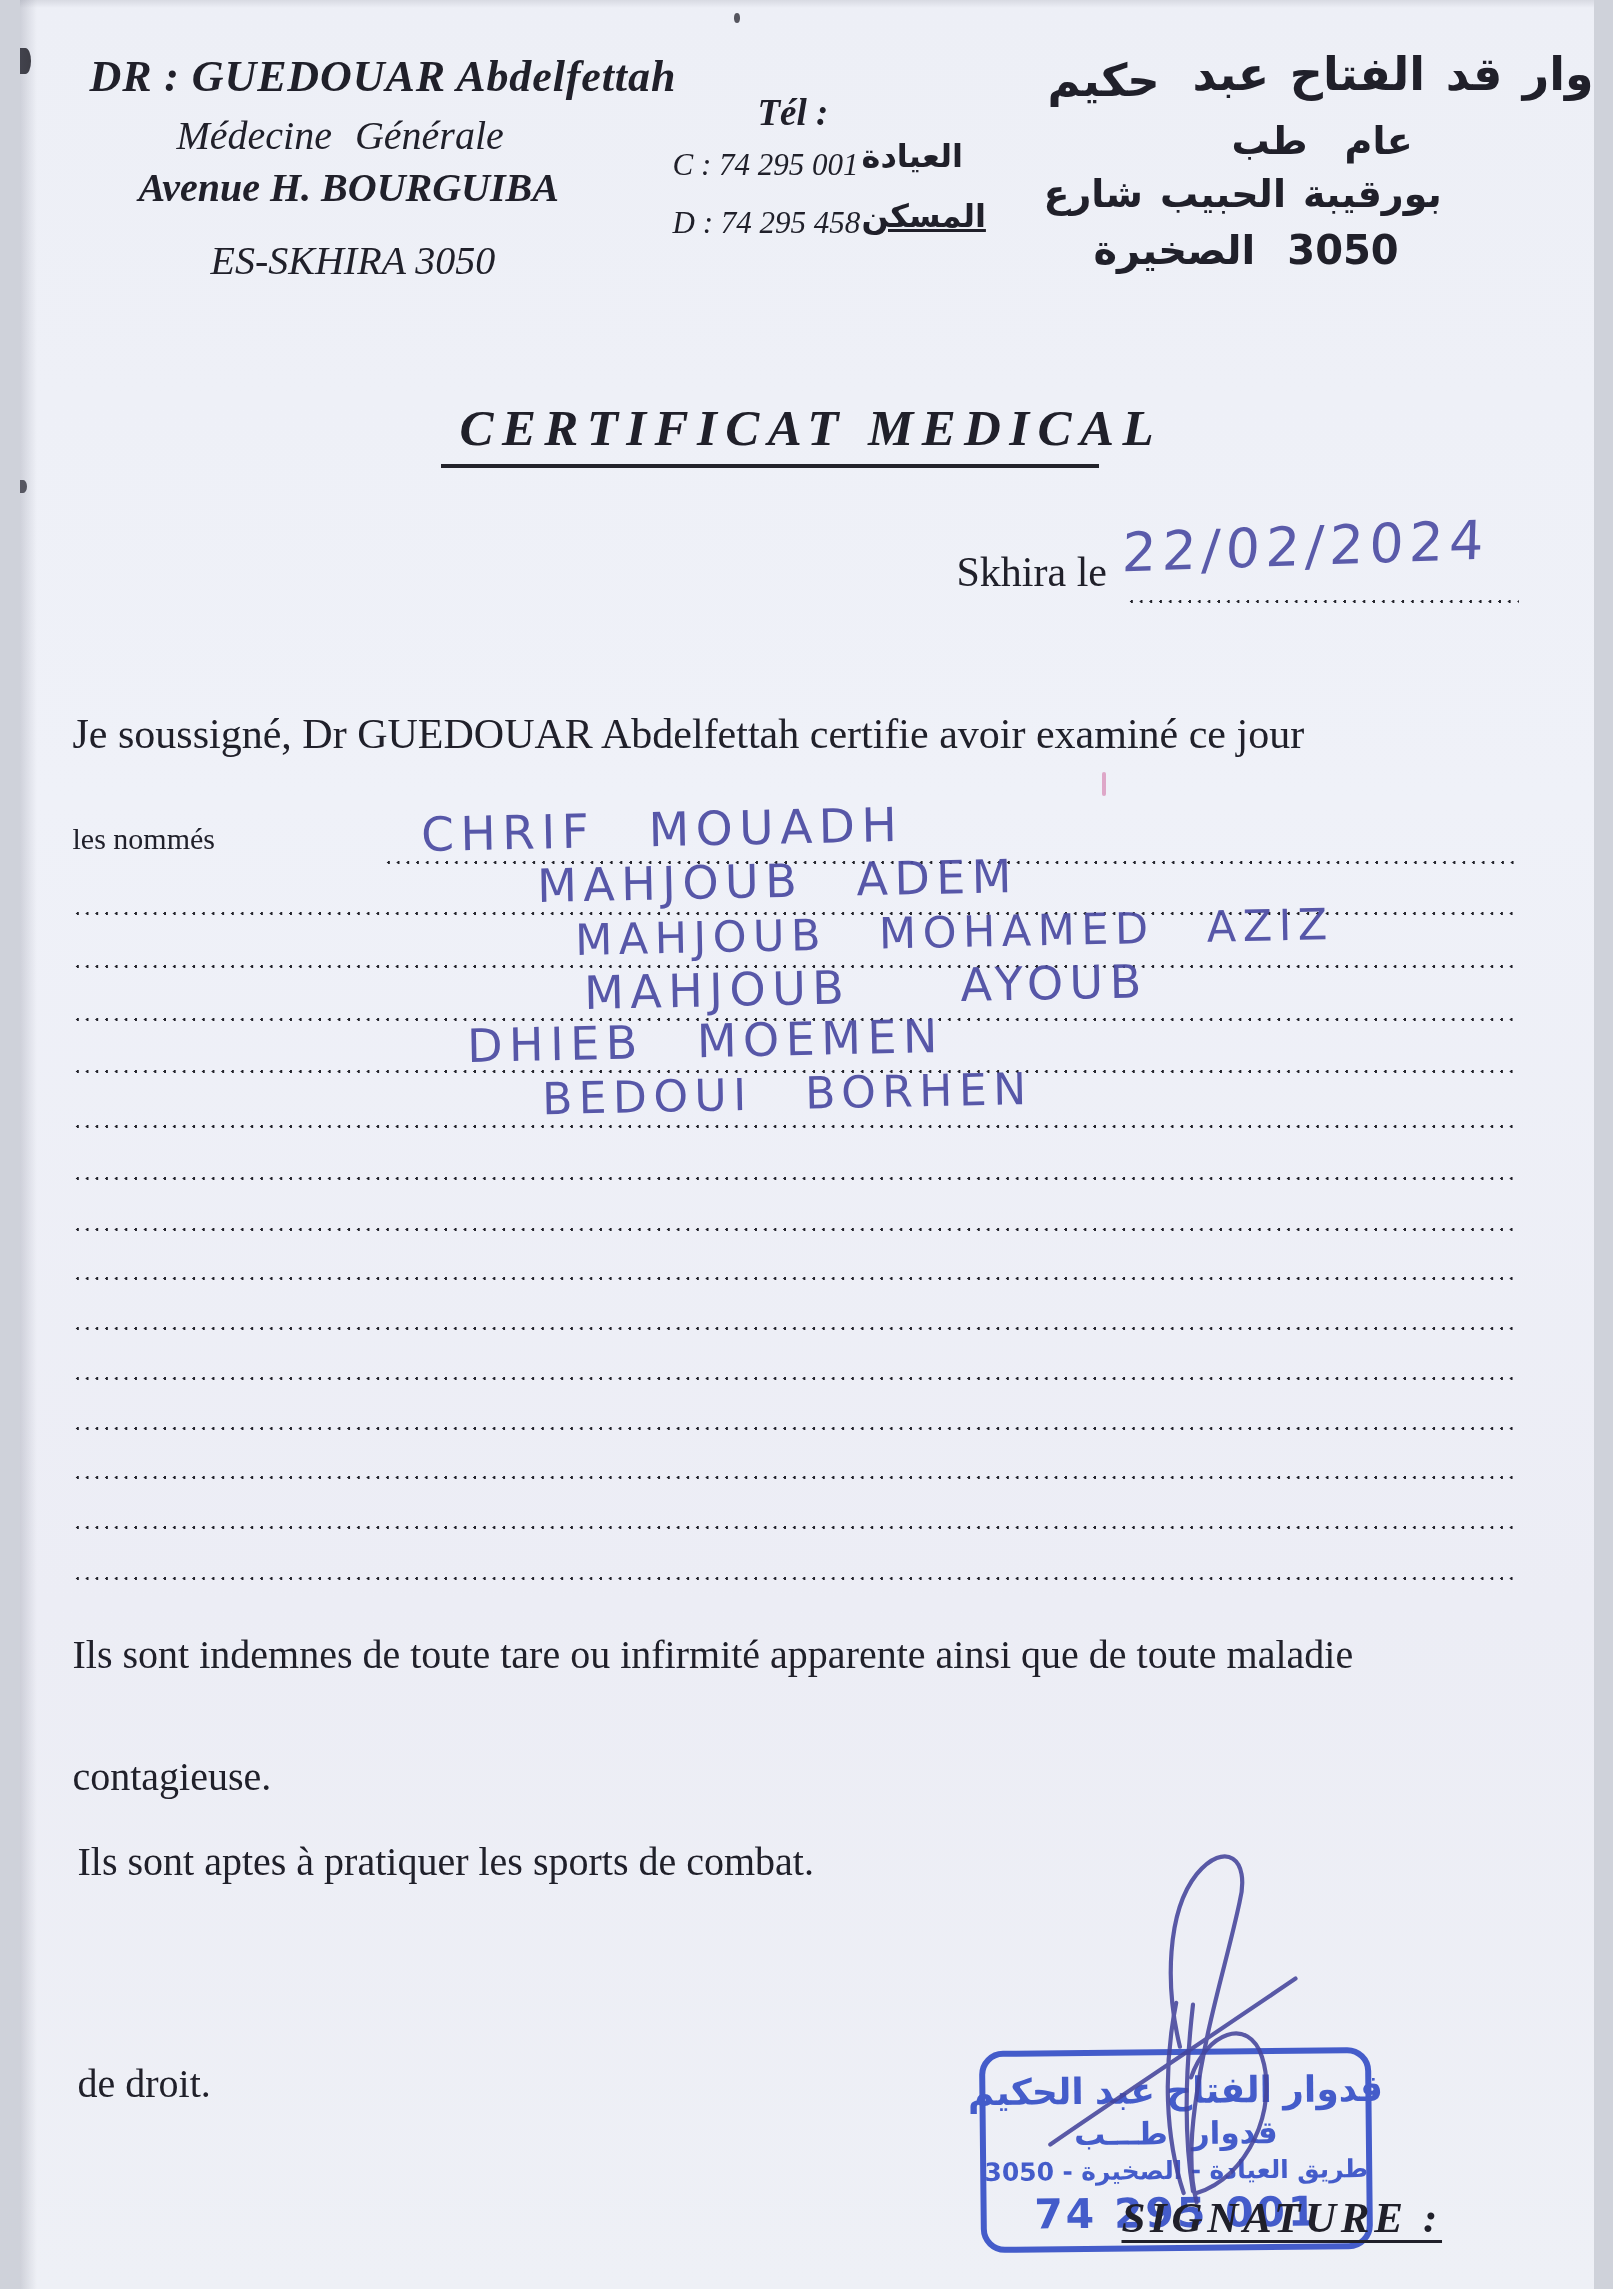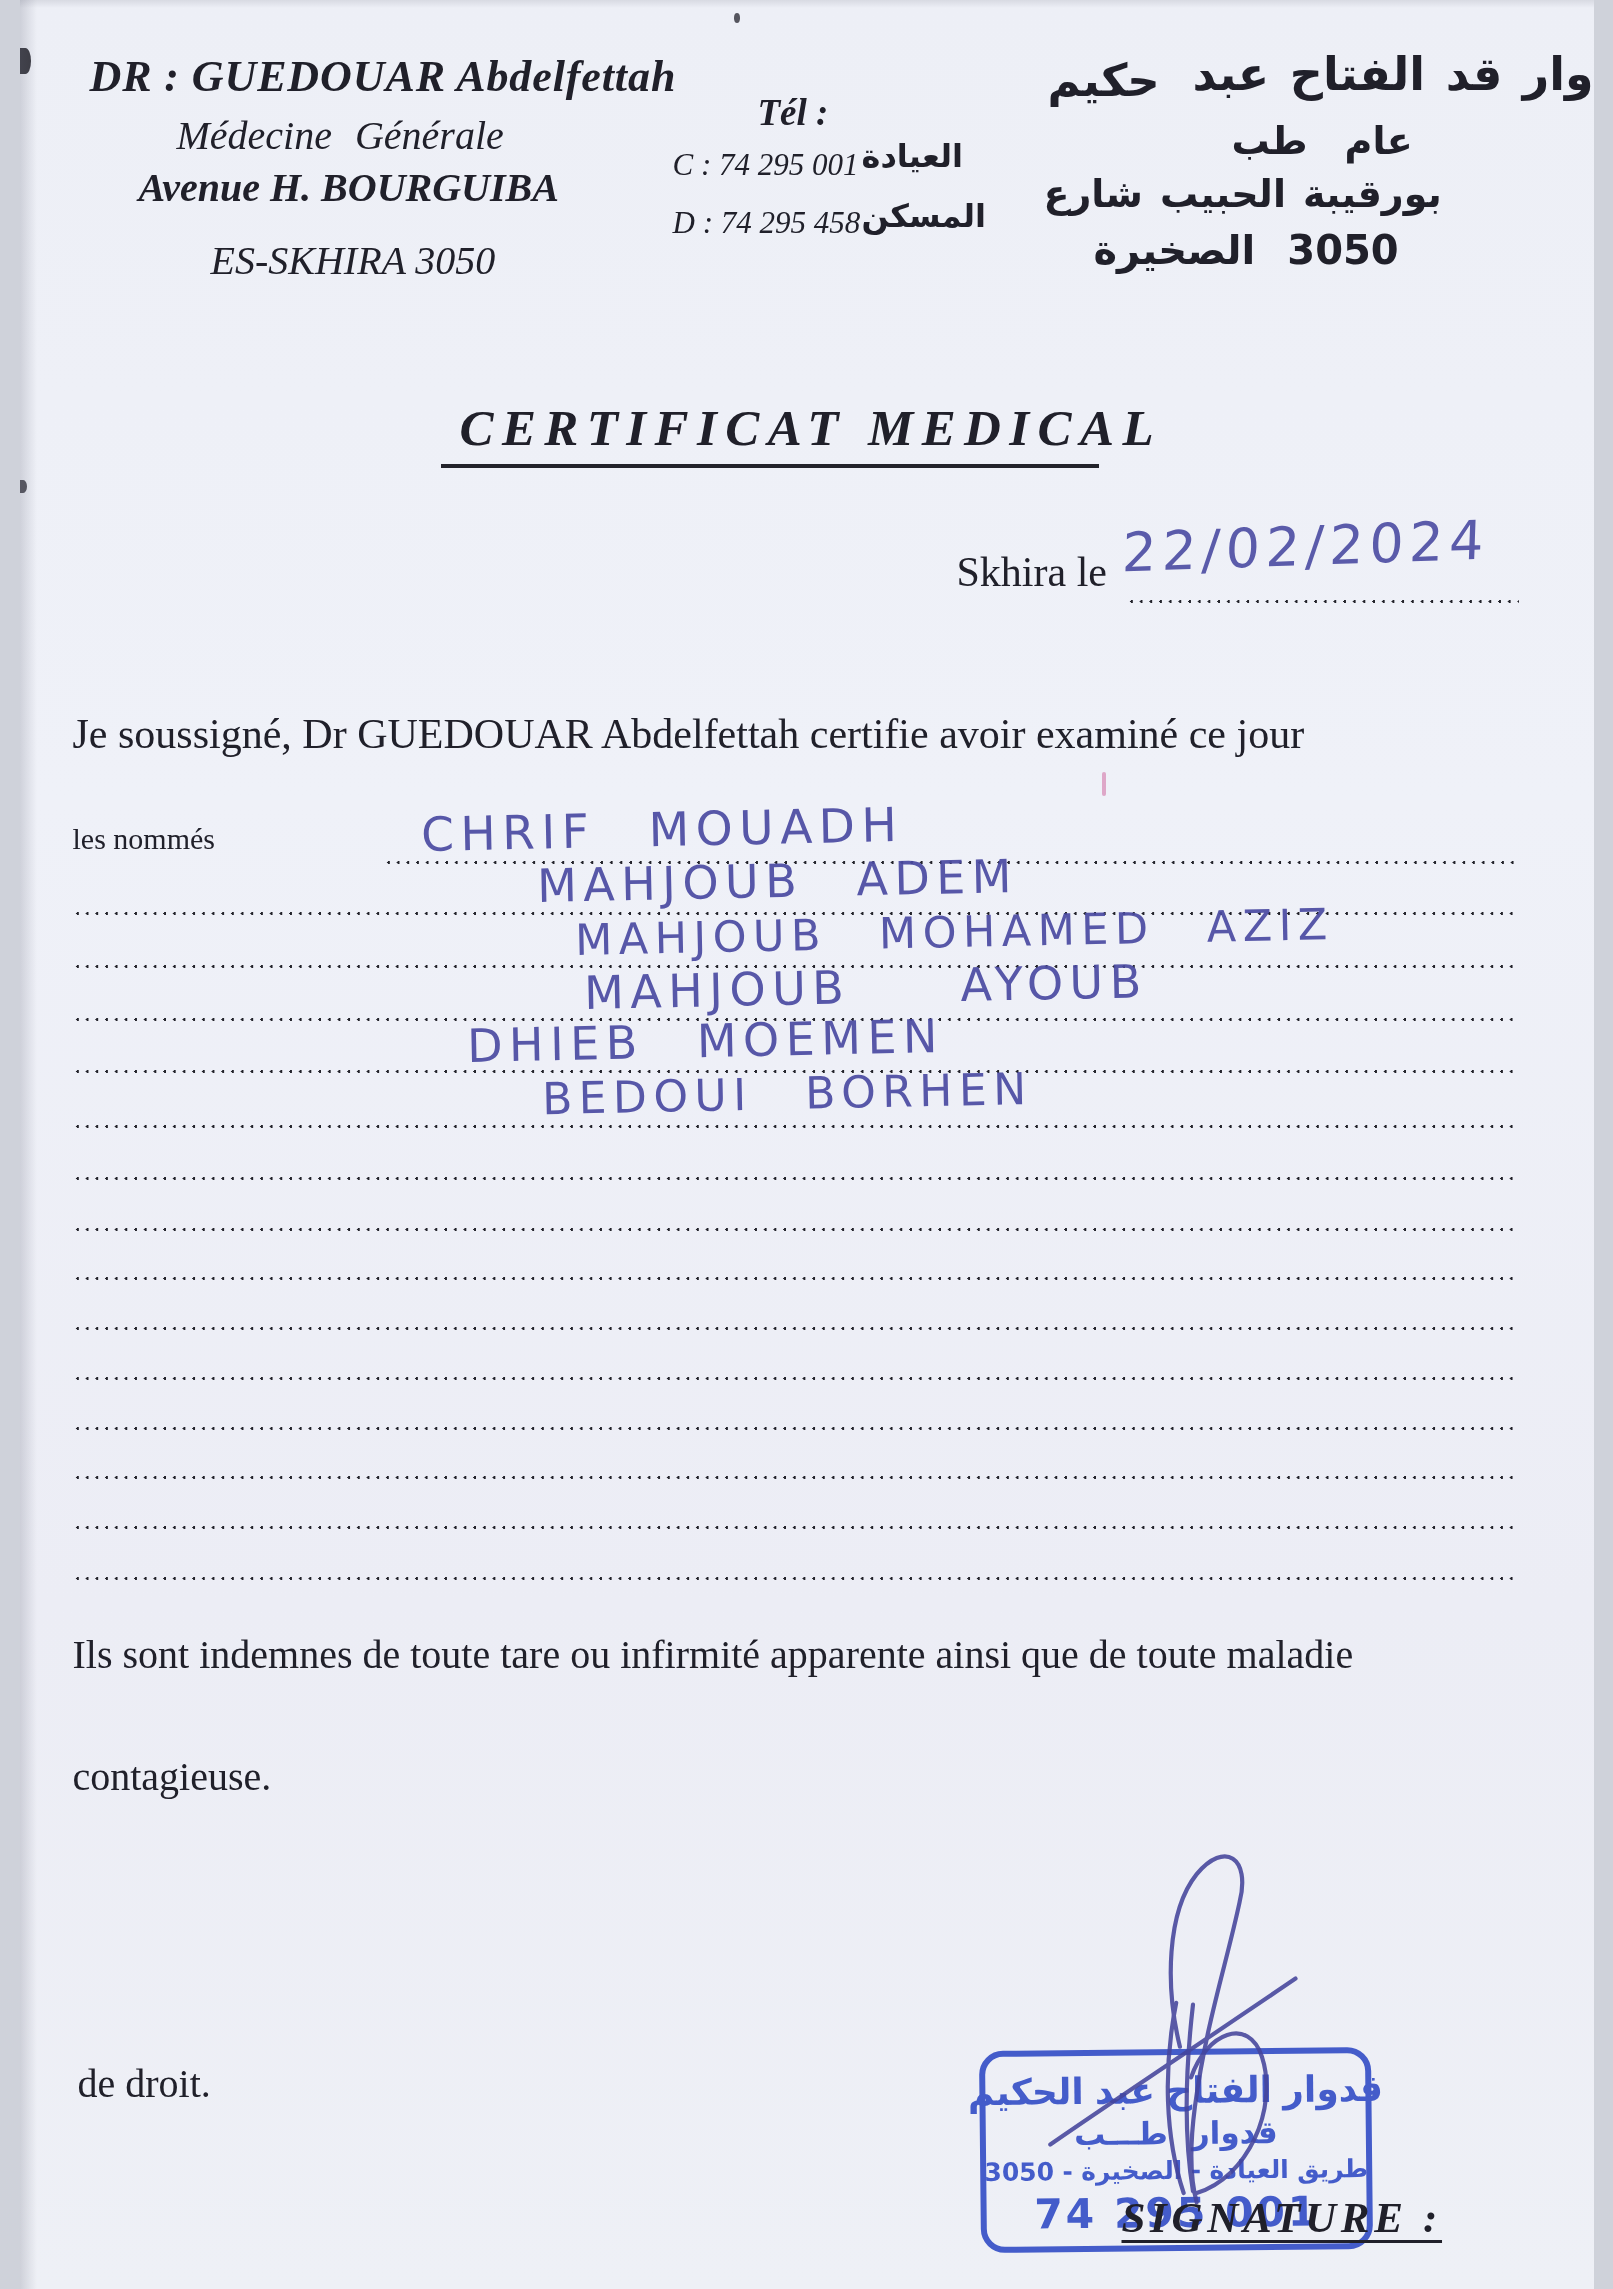"المسكن" div.abs { text-decoration: none -> underline }
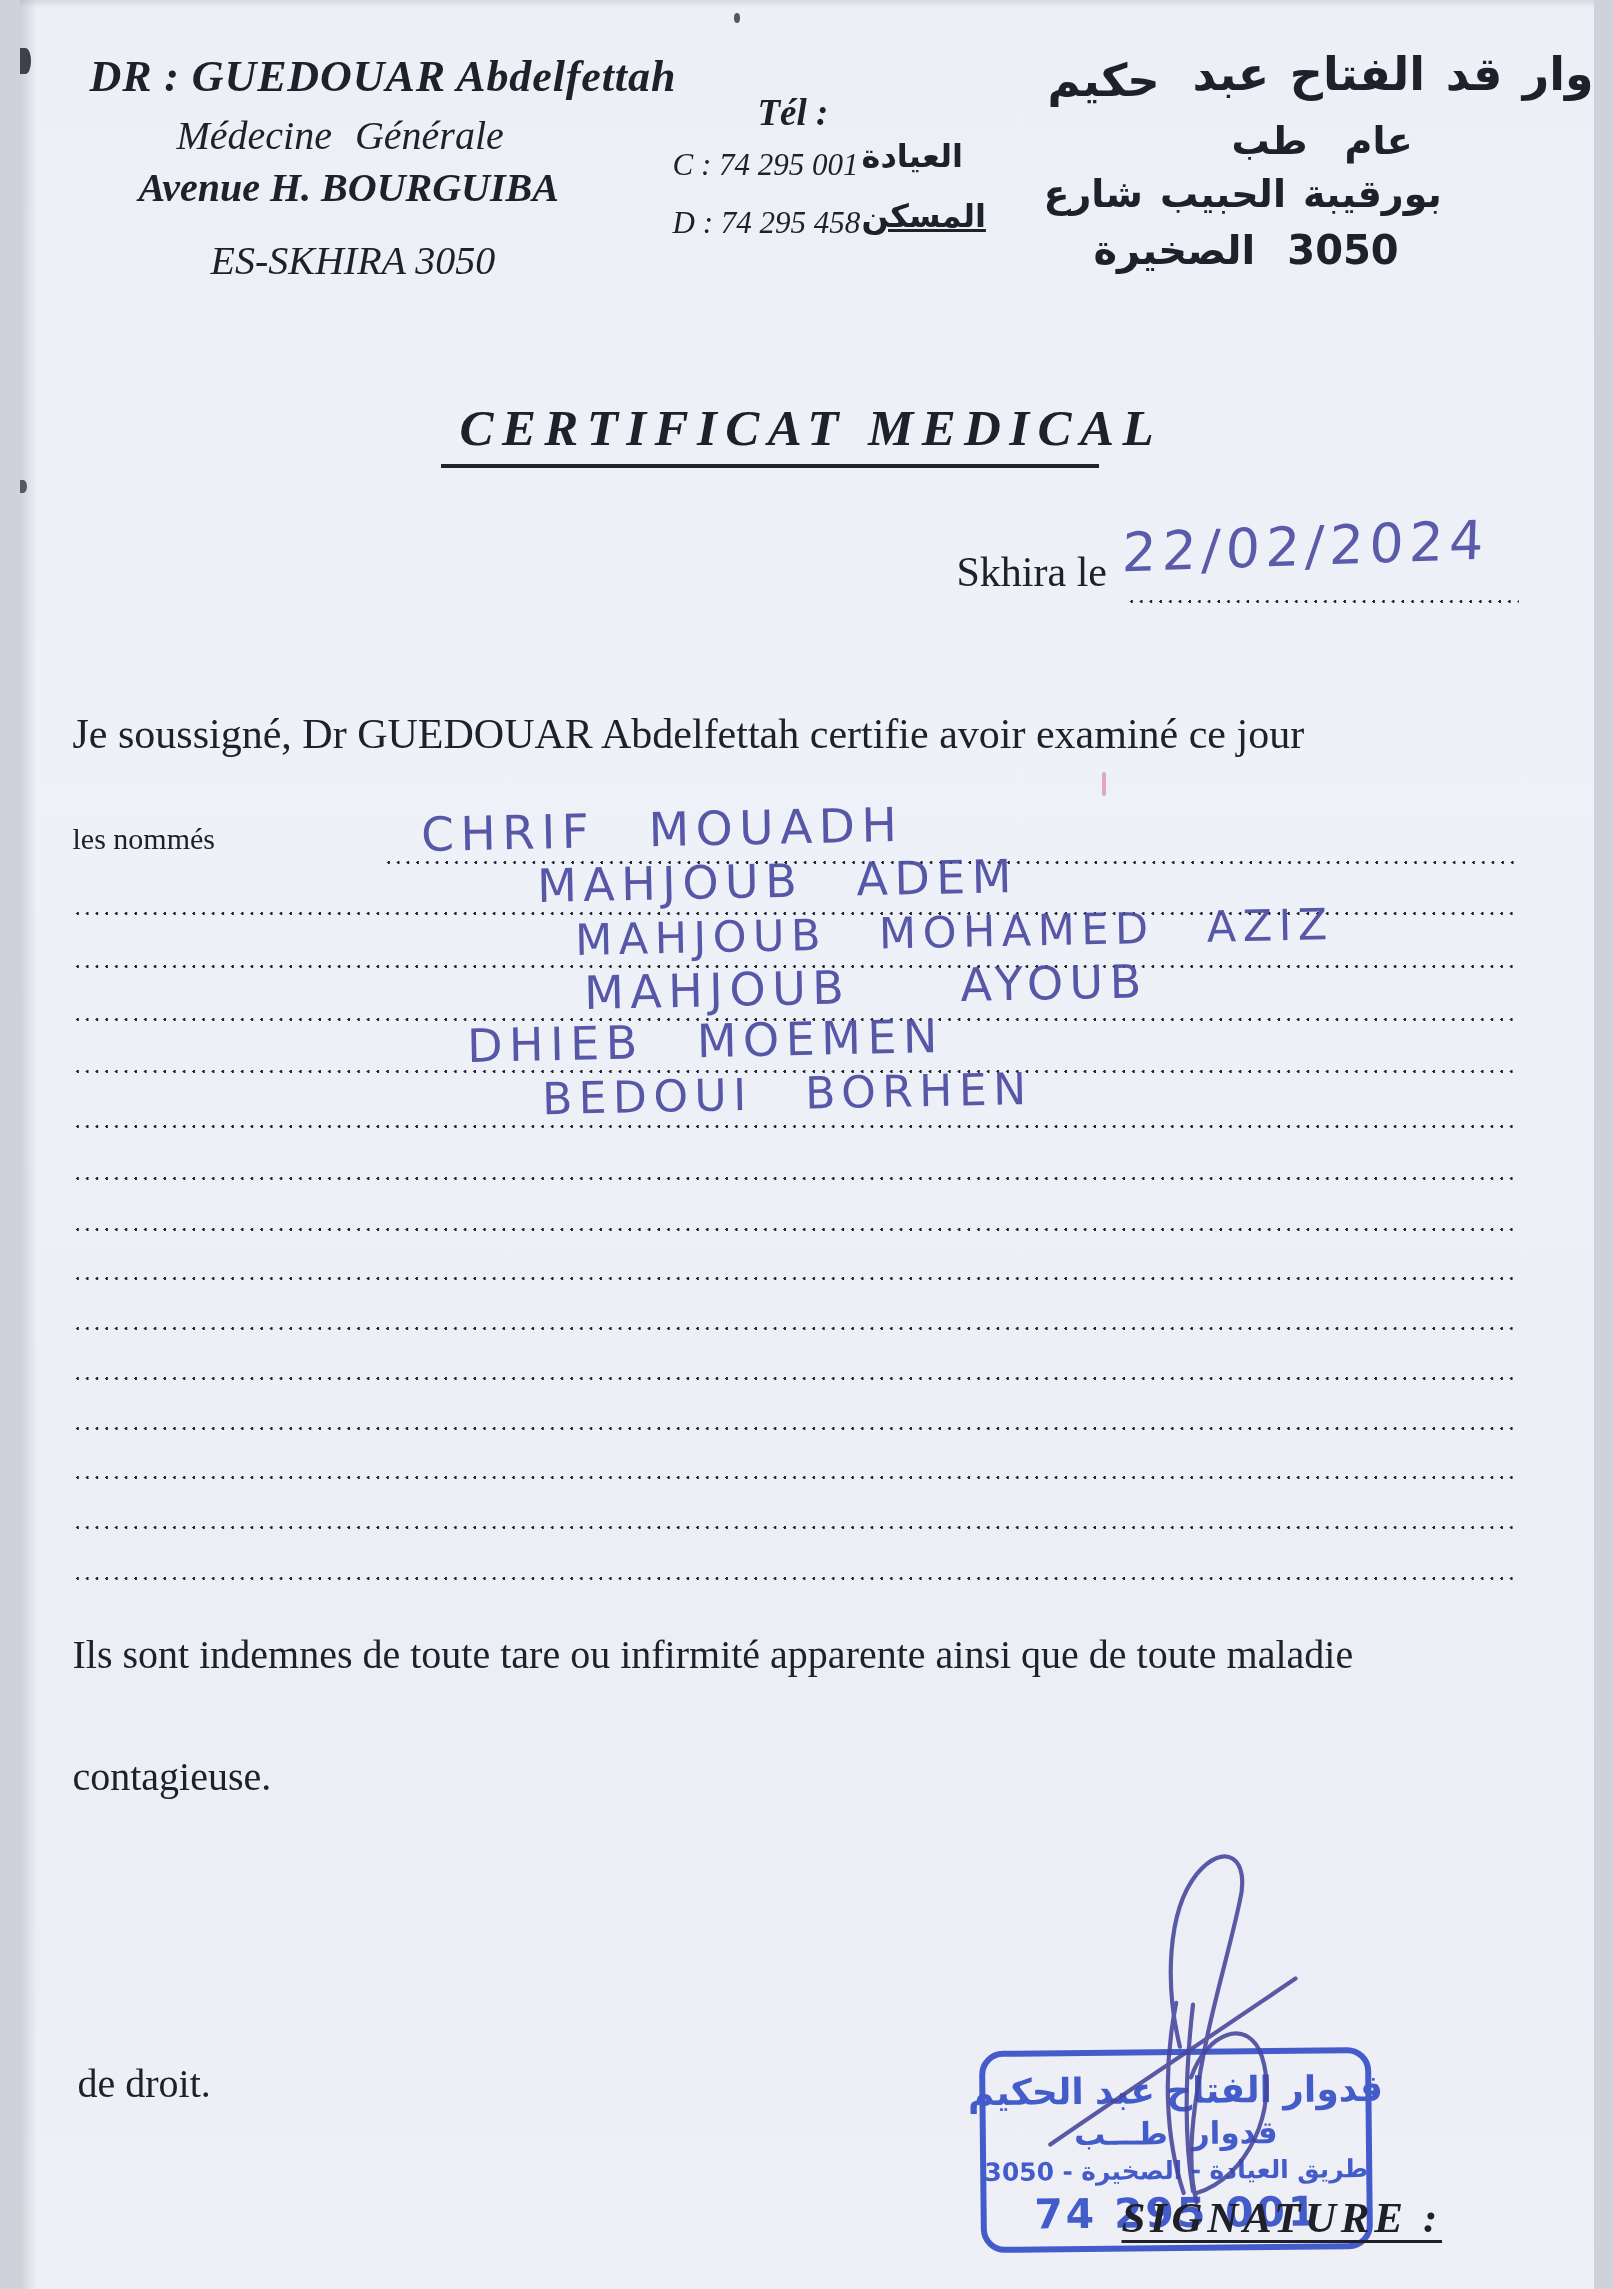"Ils sont aptes à pratiquer" div.abs { html: none -> <div>Ils sont aptes à pratiquer les sports de combat.</div> }
